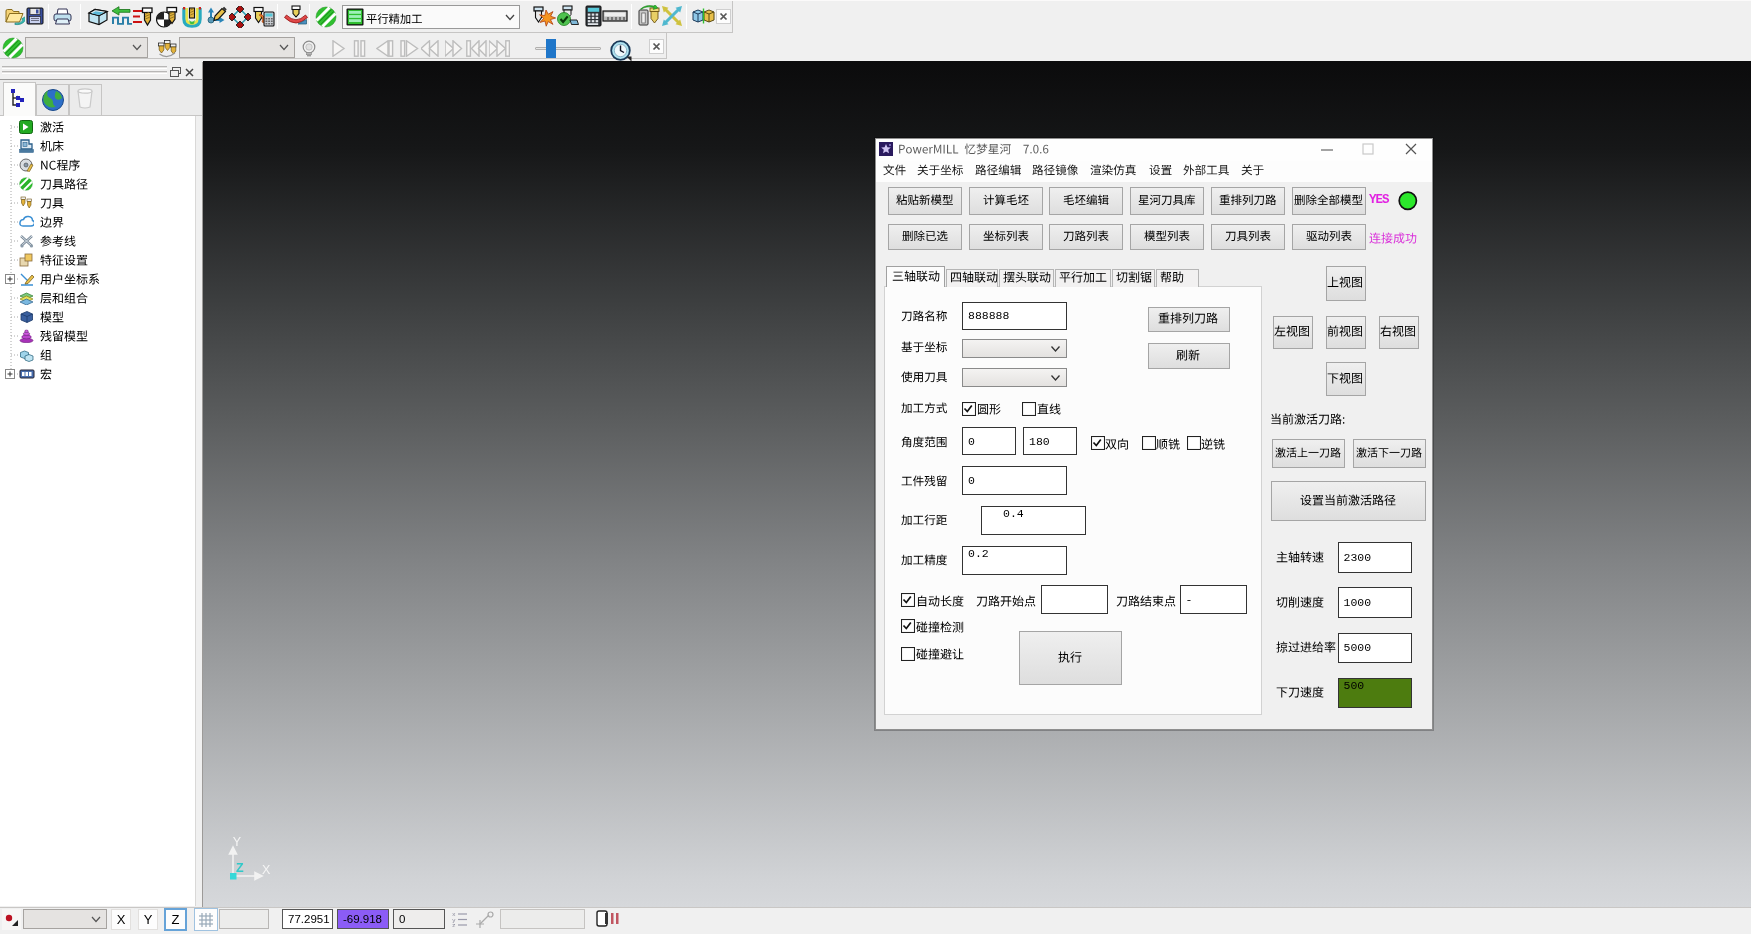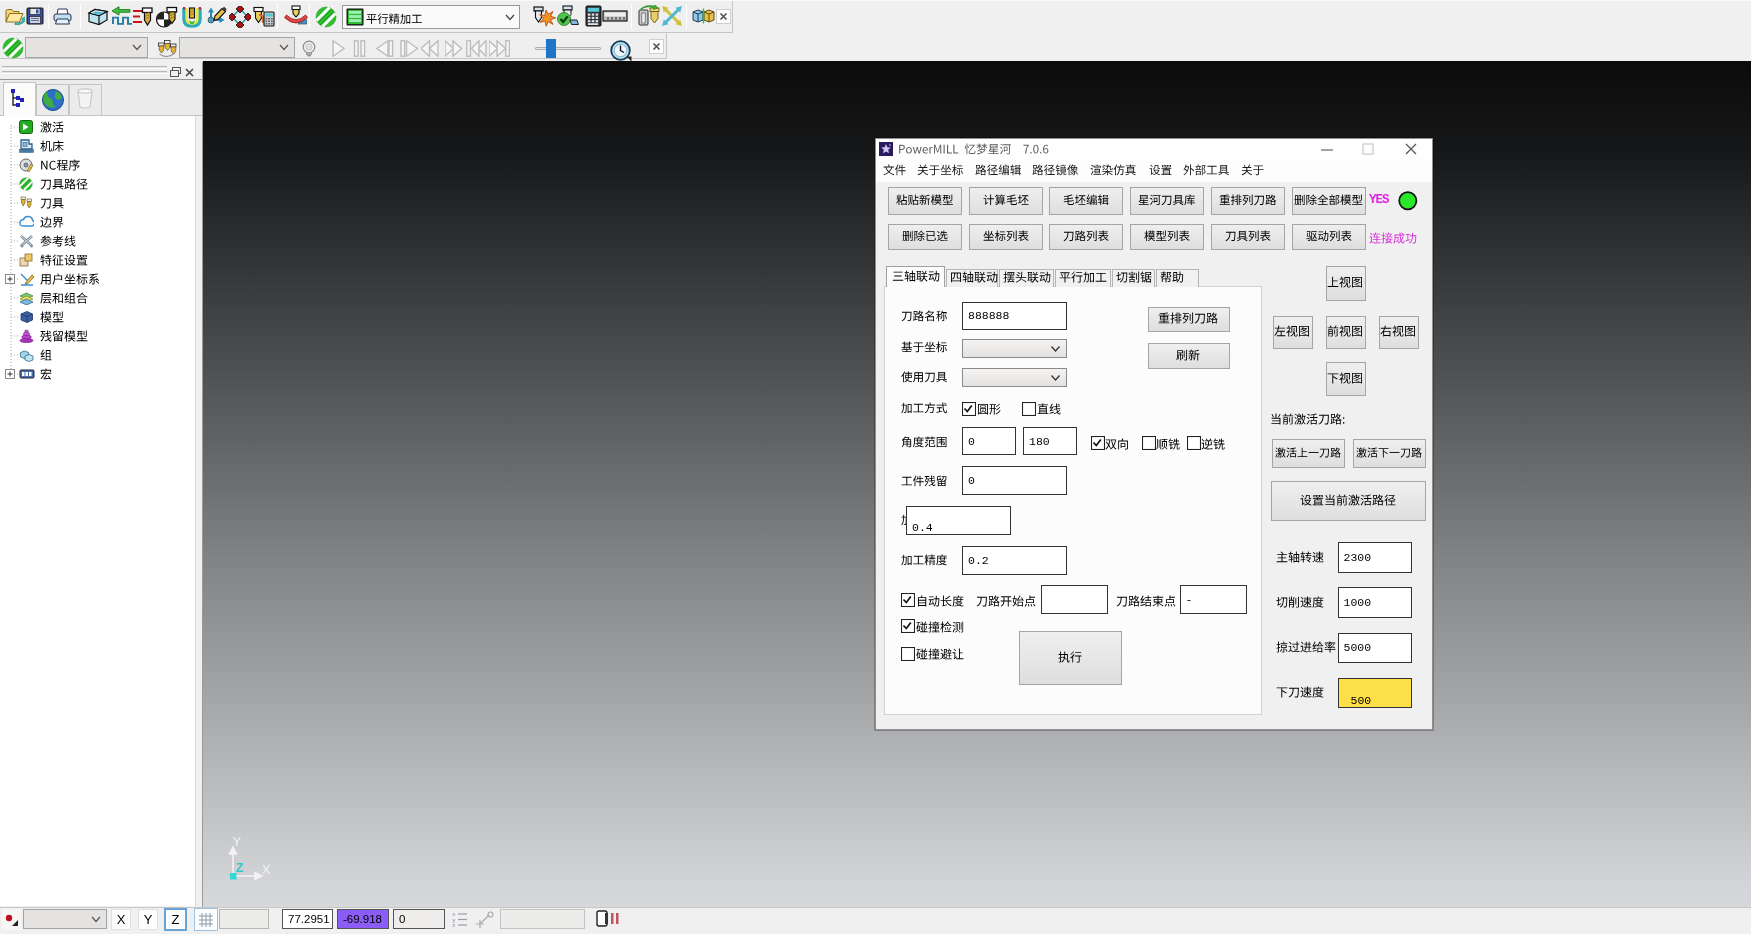"0.4" div { align-items: flex-end -> flex-start; left: 906px -> 981px; padding-left: 5px -> 21px }
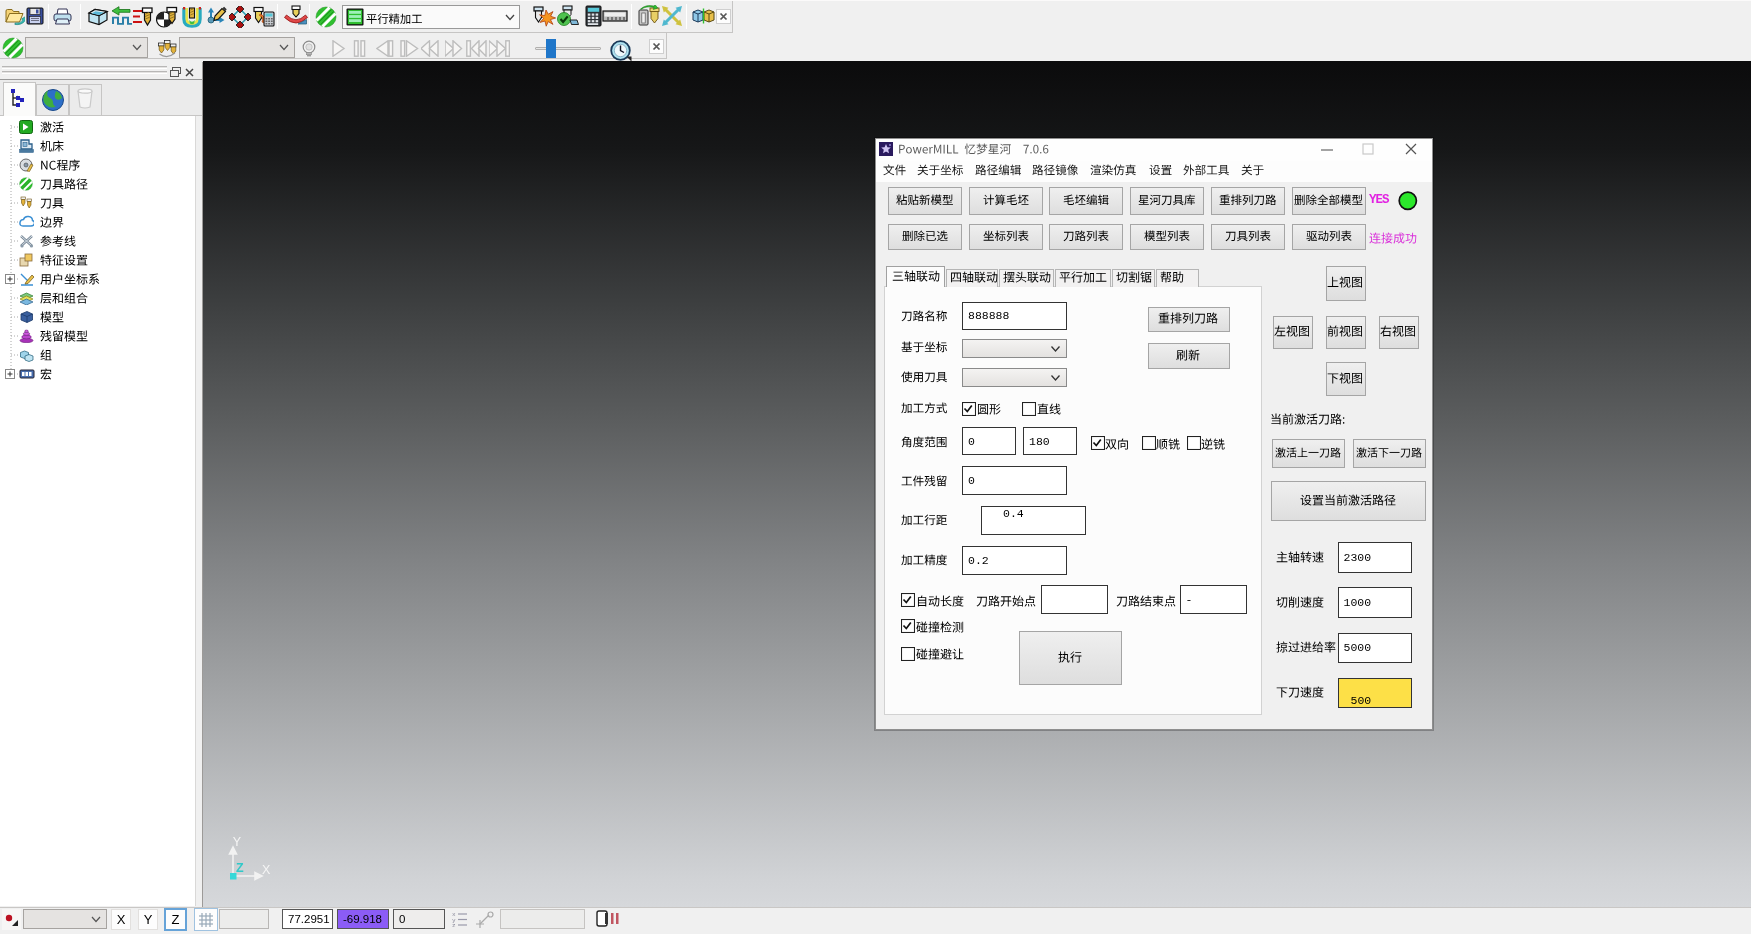"0.2" div { align-items: center -> flex-start }
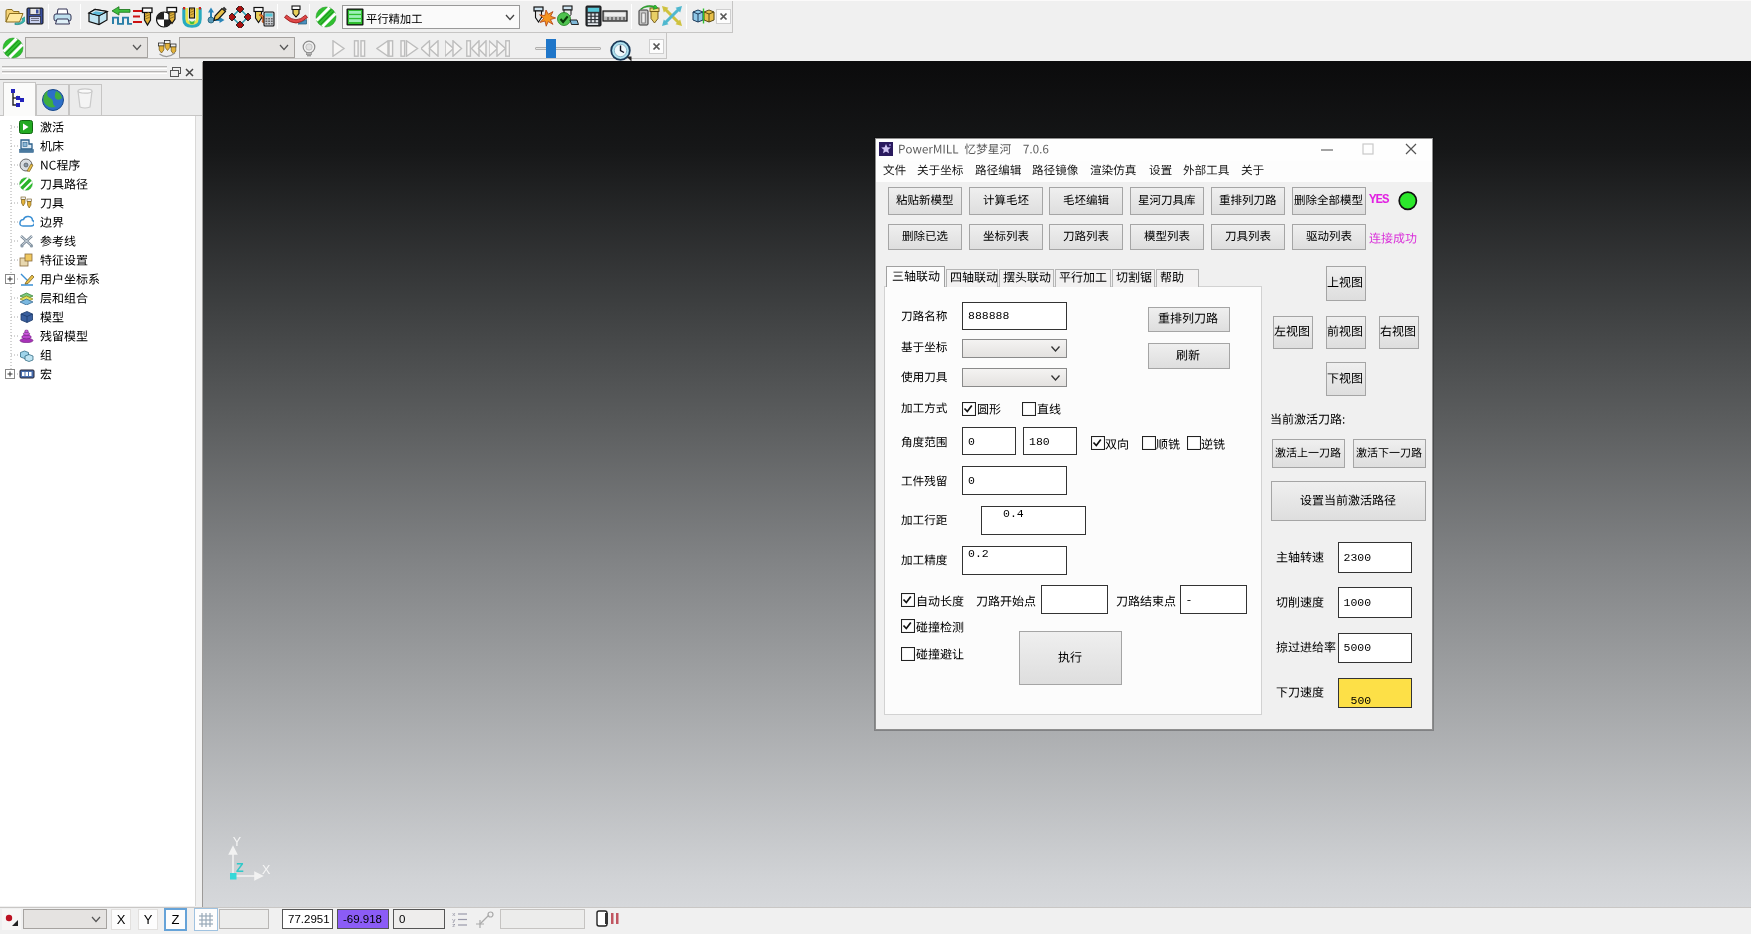"500" div { align-items: flex-end -> flex-start; background: #fde047 -> #4d7c0f; padding-left: 12px -> 5px }
